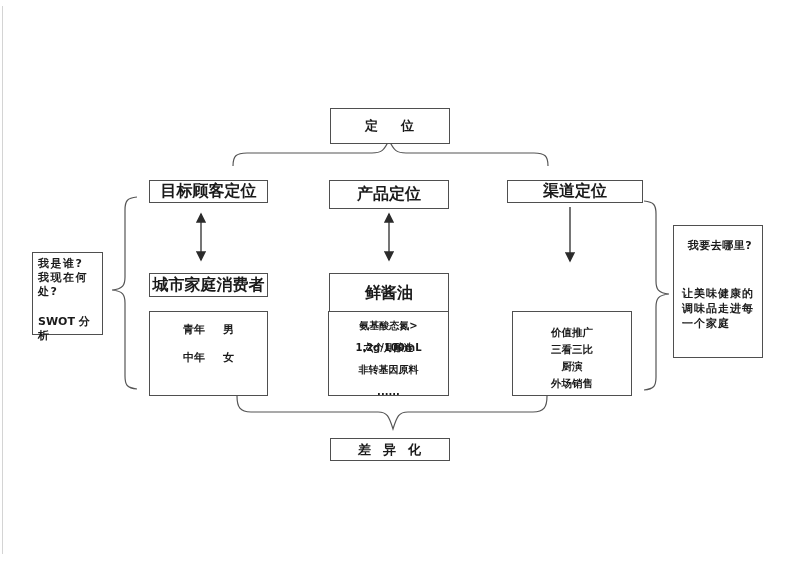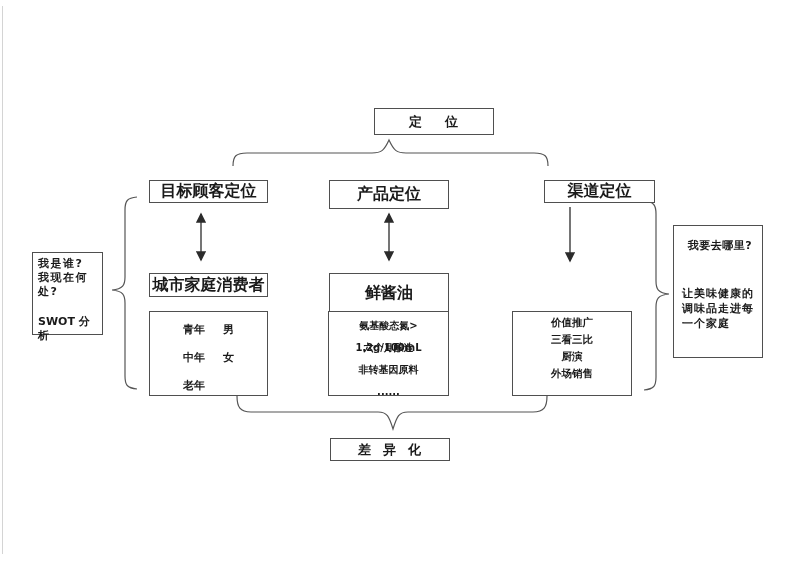"定 位" div.box { height: 27px -> 36px; margin-left: 44px -> none }
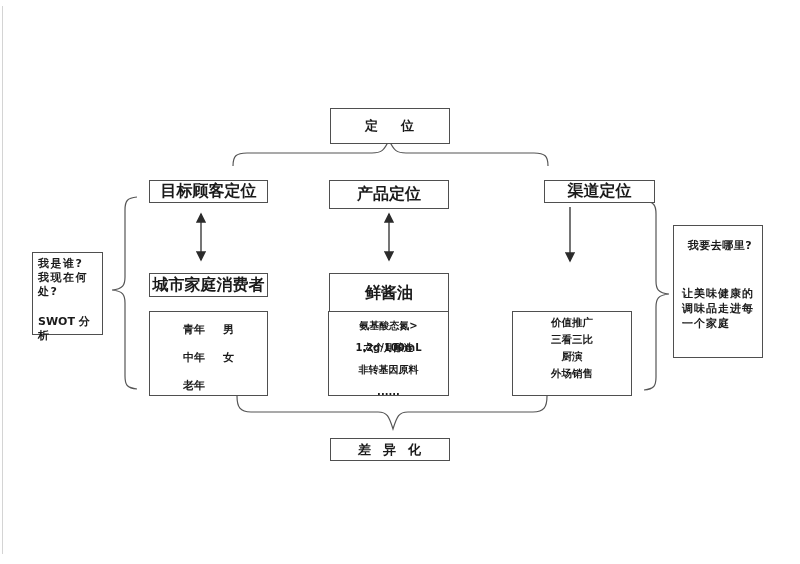"渠道定位" div.box { left: 544px -> 507px; width: 111px -> 136px }
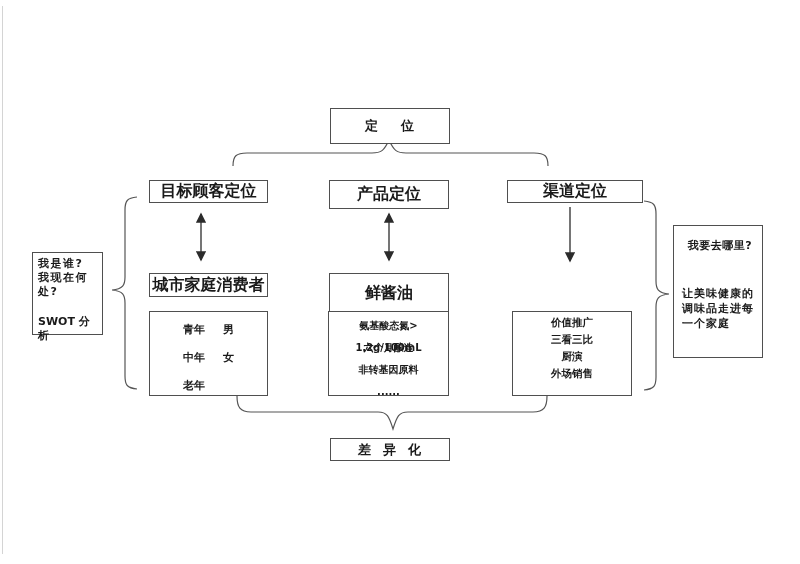"价值推广" .tact-box { padding-top: 2px -> 12px }
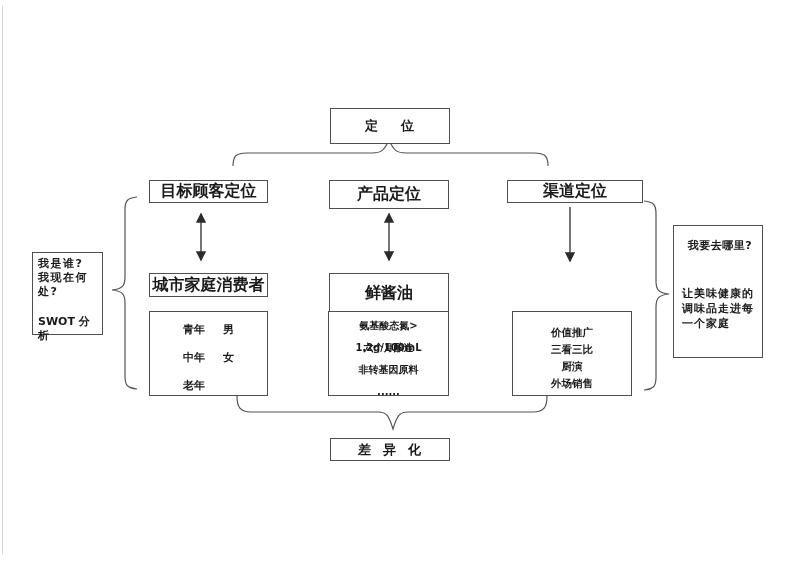"老年" div.seg-row { html: <div> <span>老年</span> <span></span> </div> -> none }
